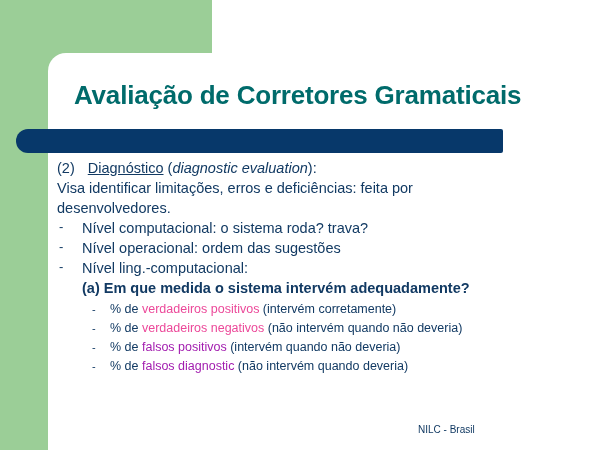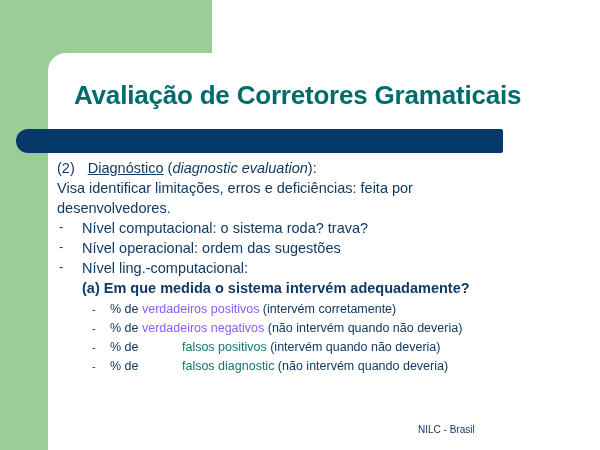"verdadeiros positivos" .green-txt { color: #8b5cf6 -> #ec4899 }
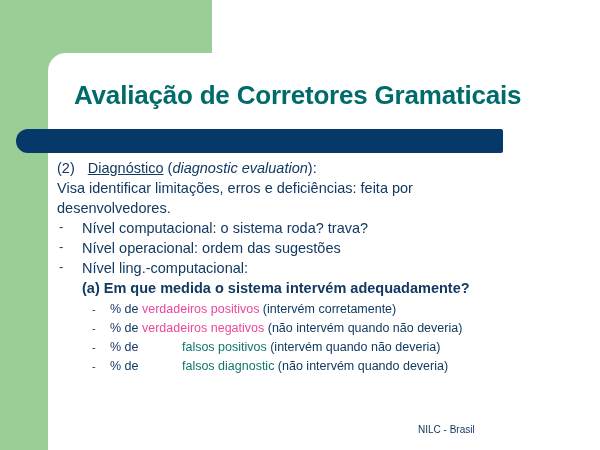"falsos positivos" .red-txt { color: #0f766e -> #a21caf; margin-left: 40px -> none }
